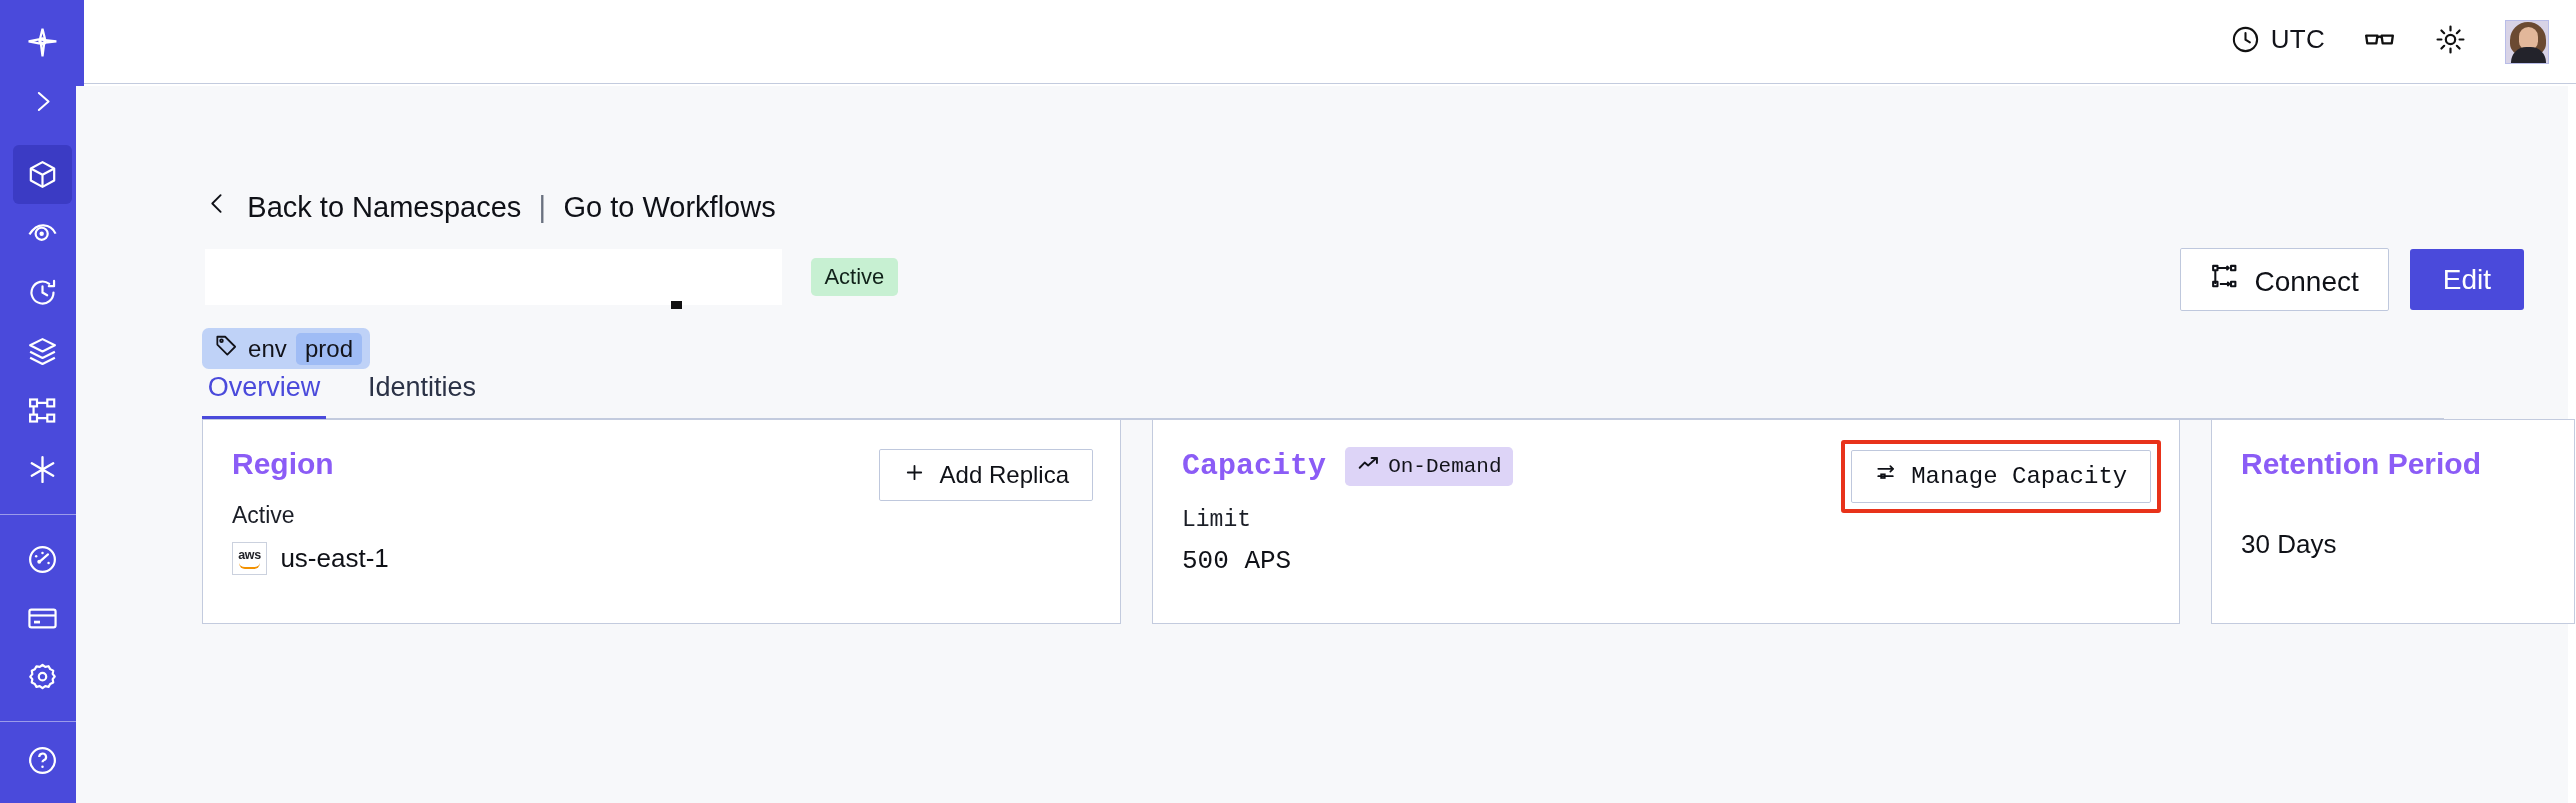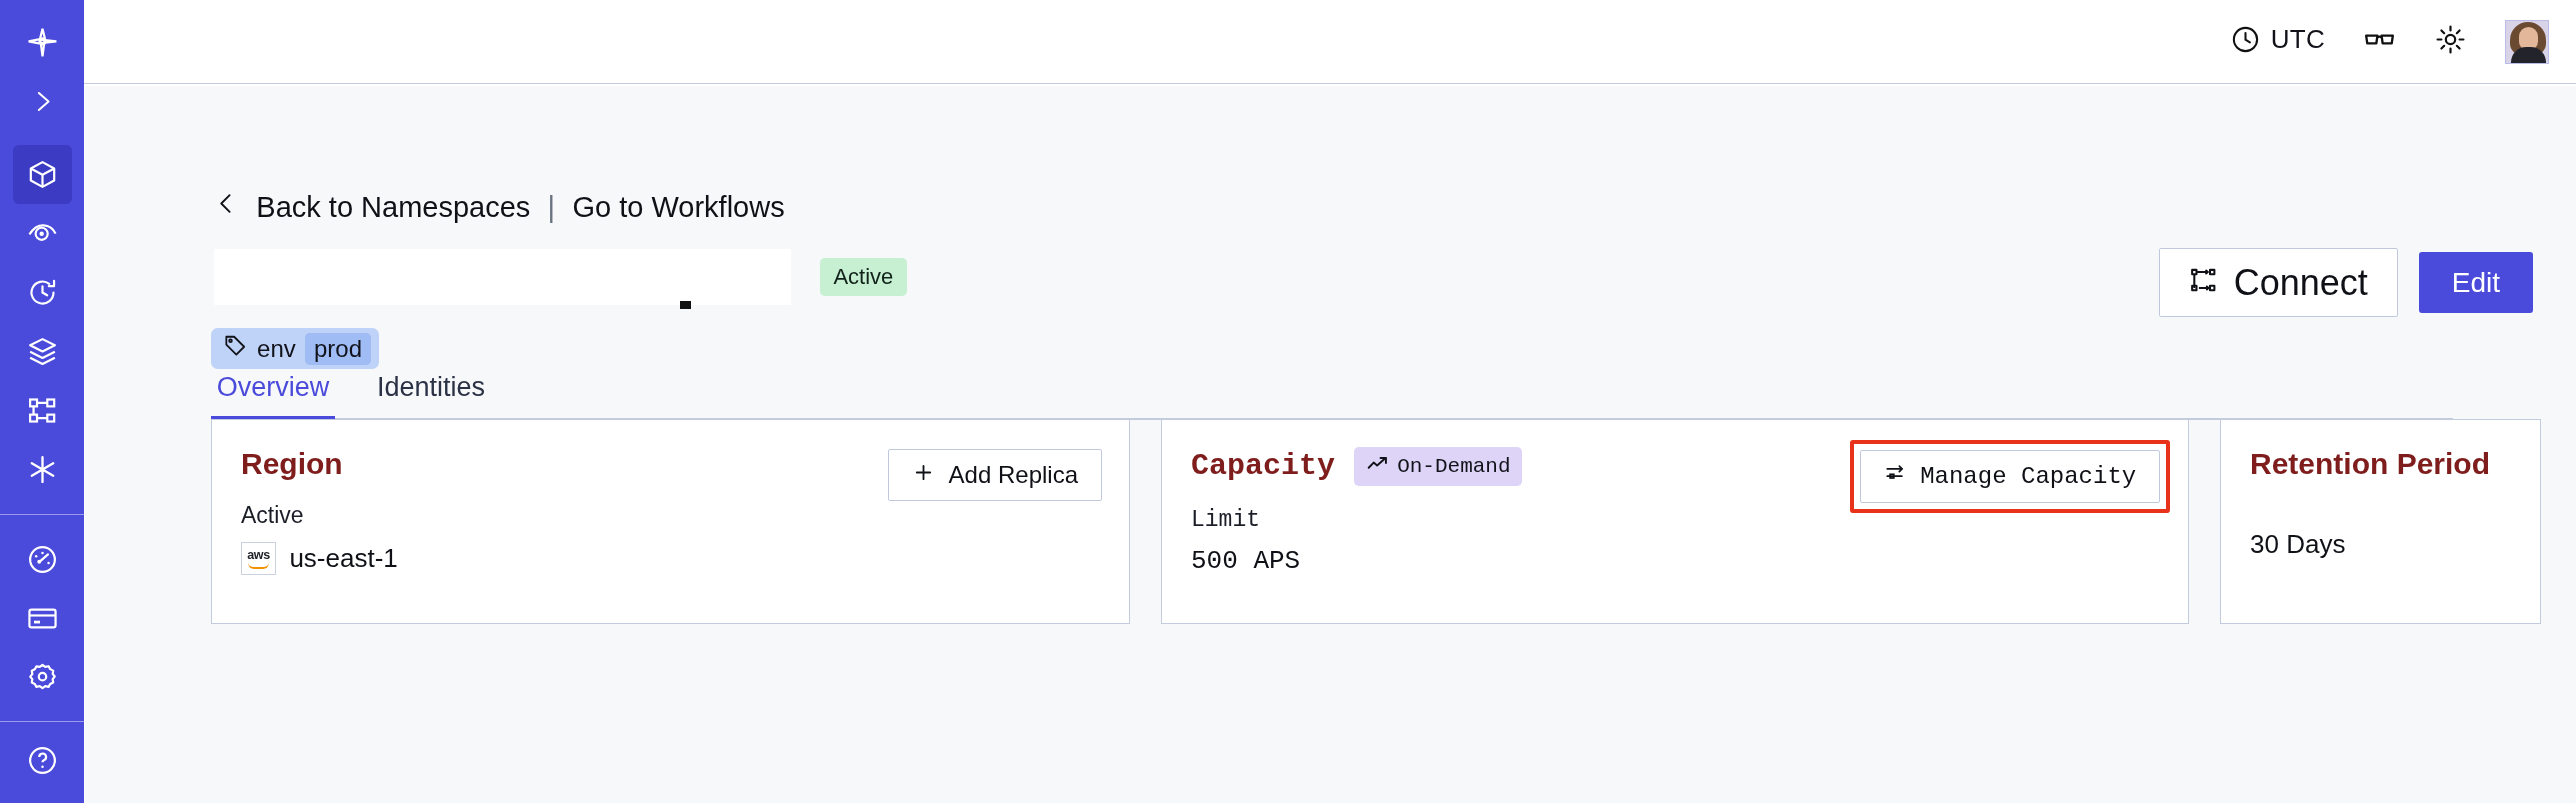"Back to Namespaces" .main { left: 85px -> 76px }
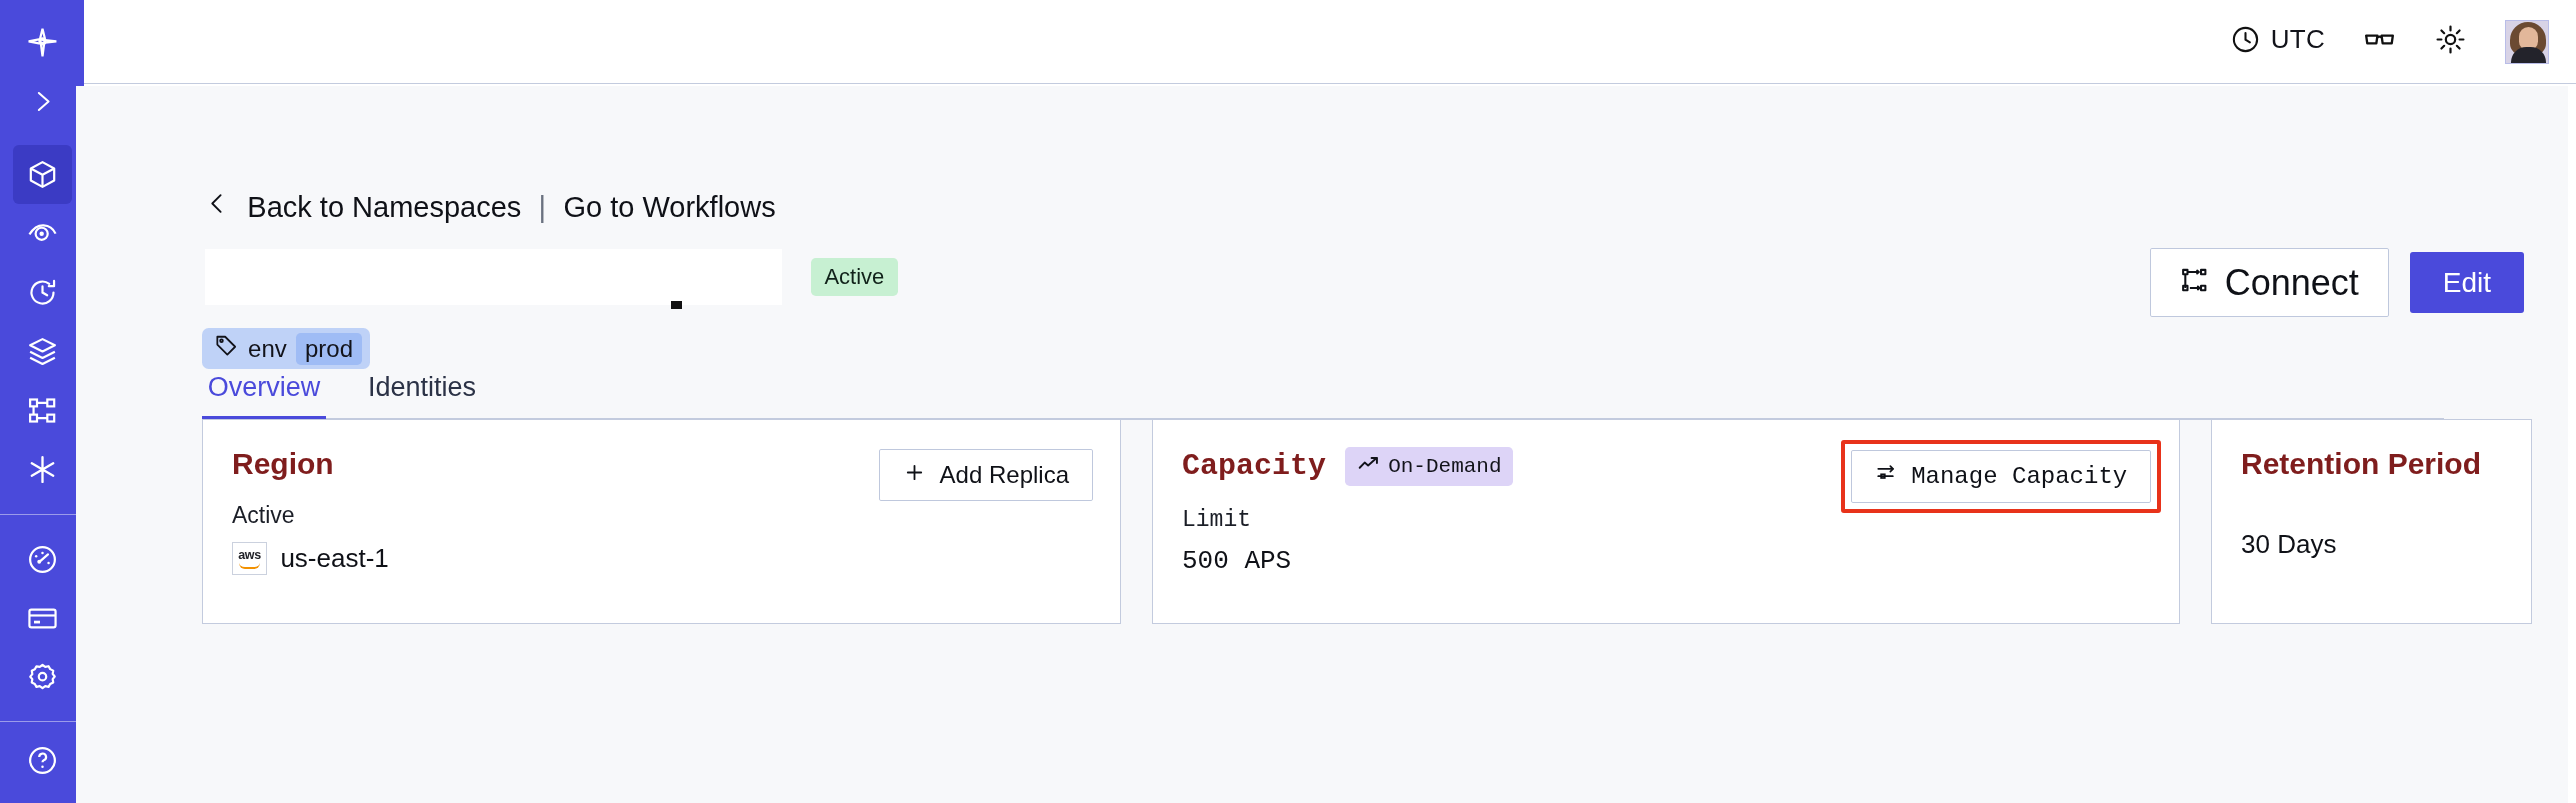"Connect" .btn-connect { align-items: flex-start -> flex-end; font-size: 36px -> 28px }
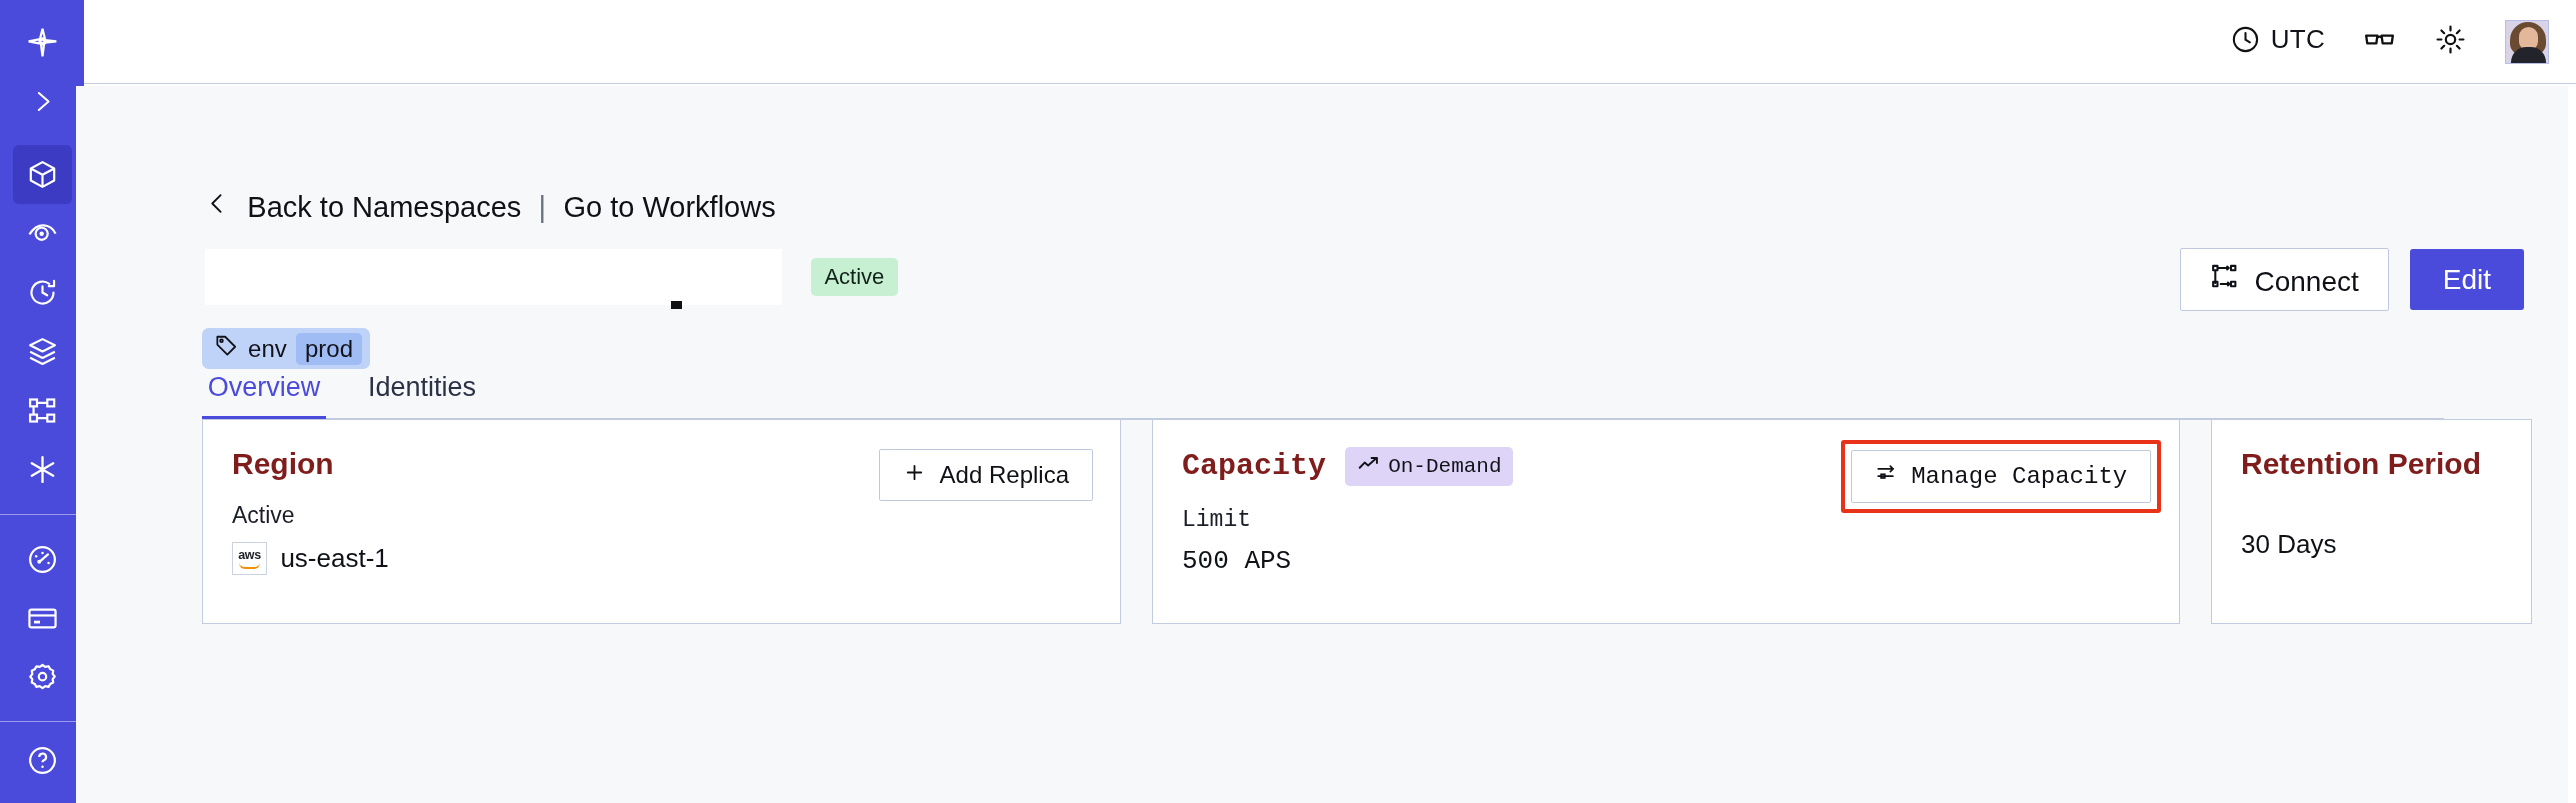"Region" .card-title { color: #7f1d1d -> #8b5cf6 }
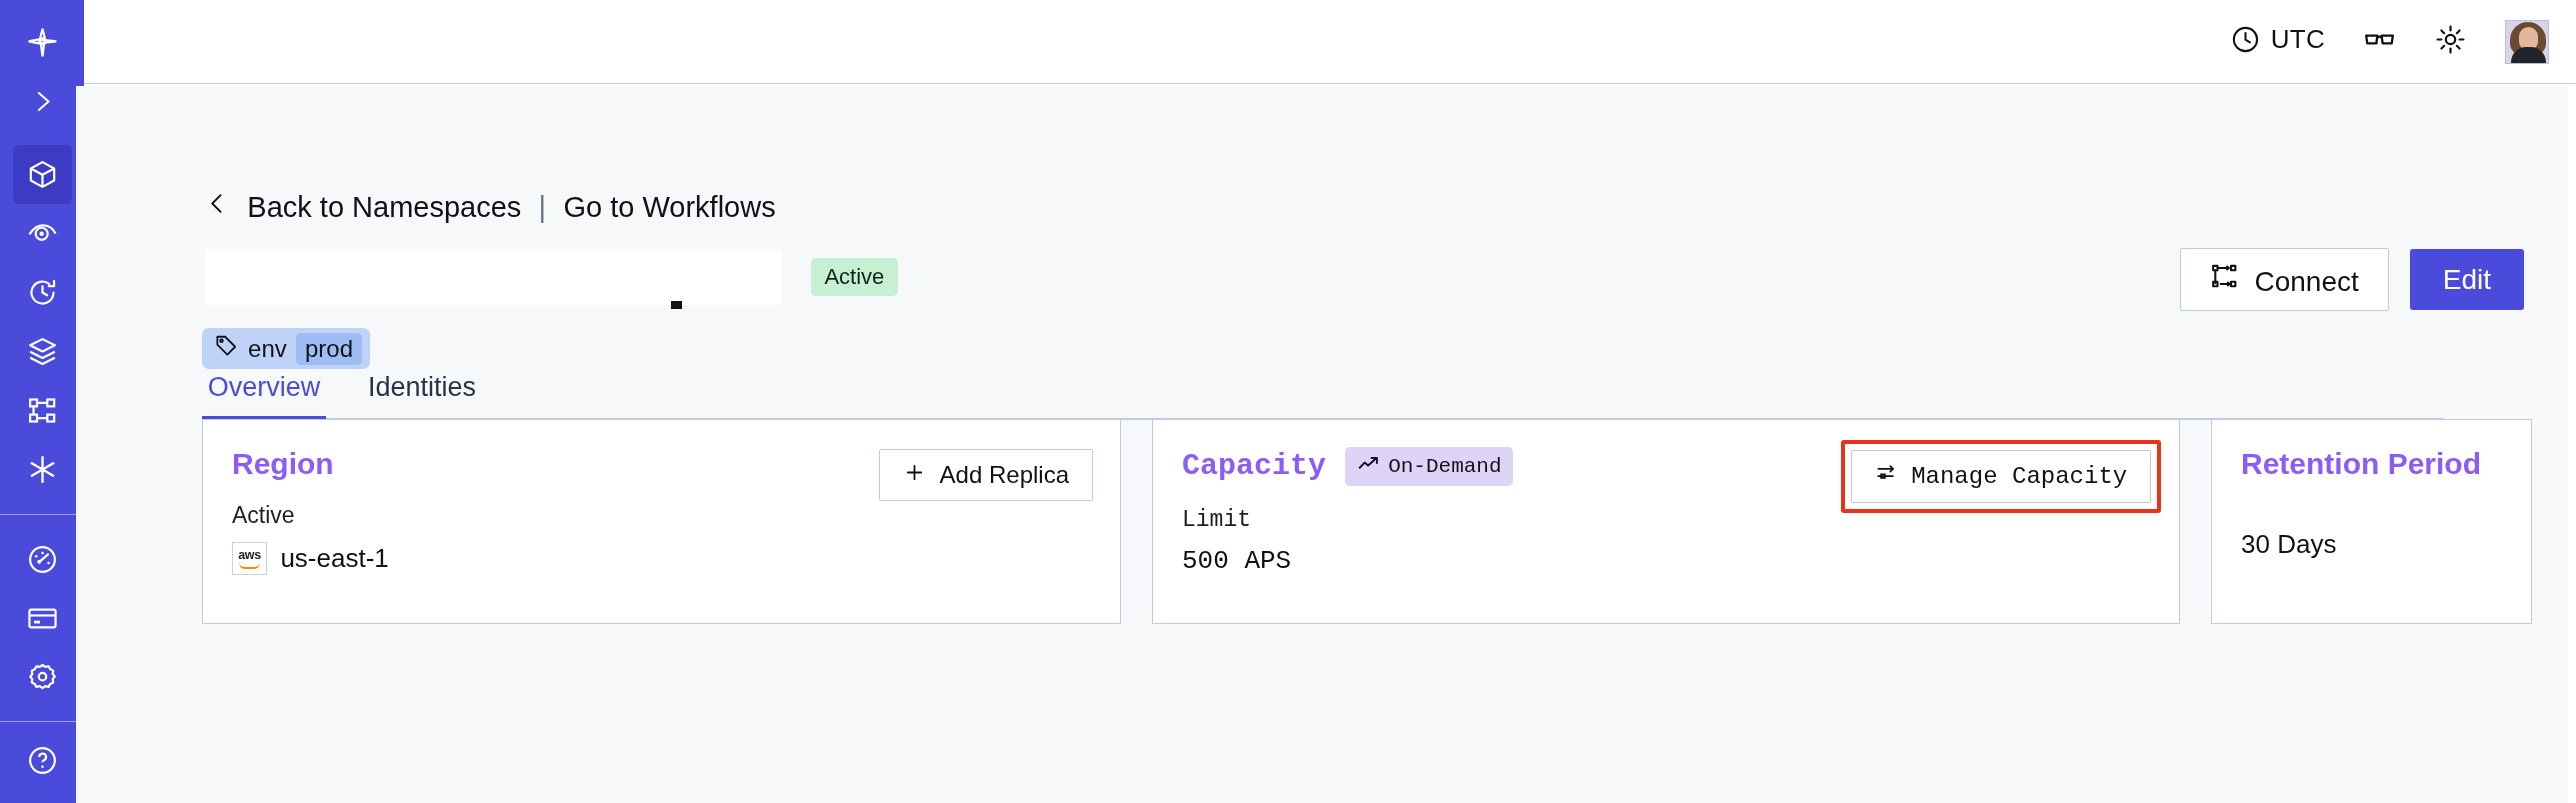"Retention Period" .card-retention { width: 321px -> 364px }
